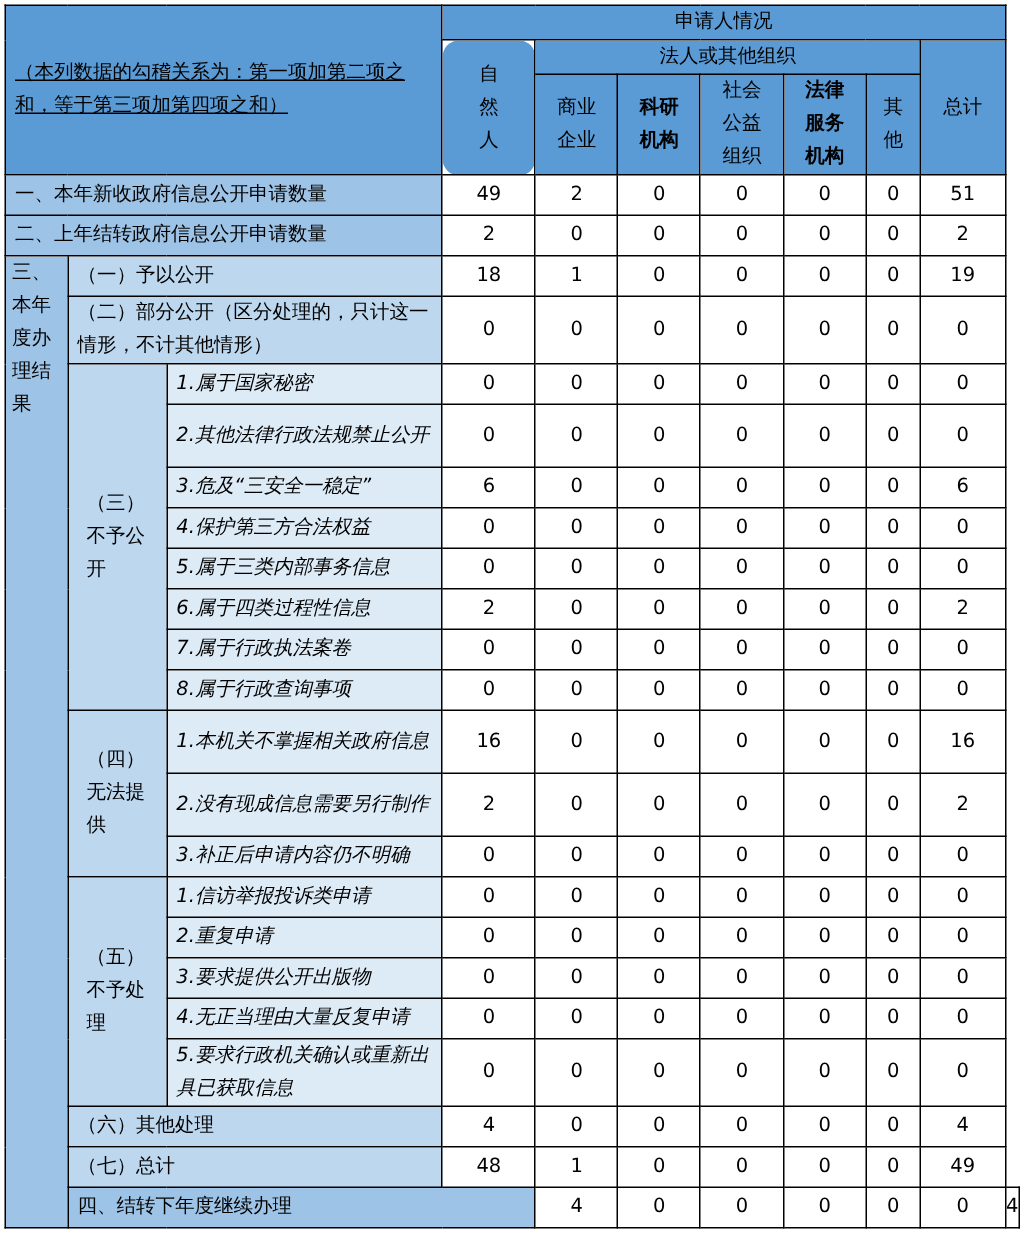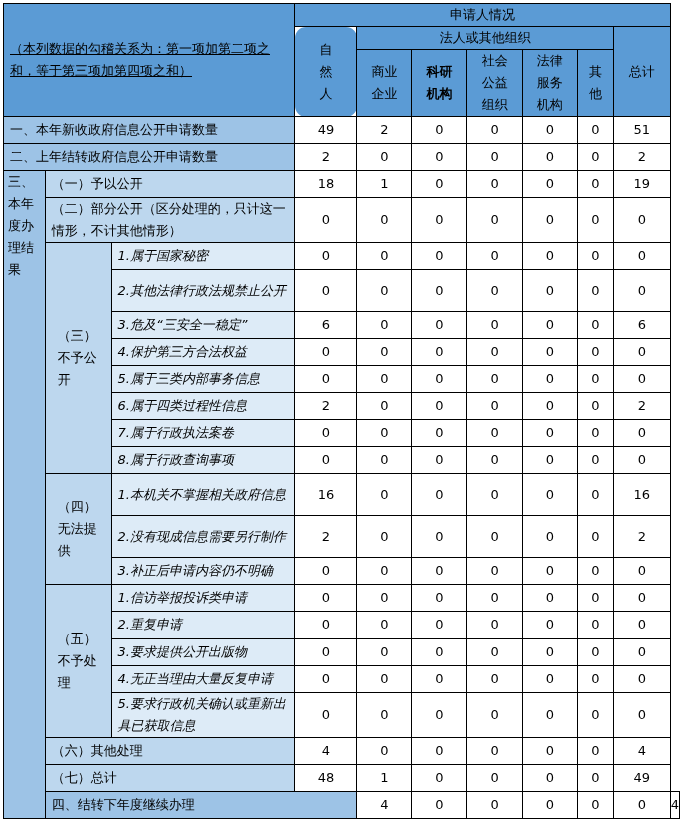"社会公益组织" td.hdr { text-align: right -> none }
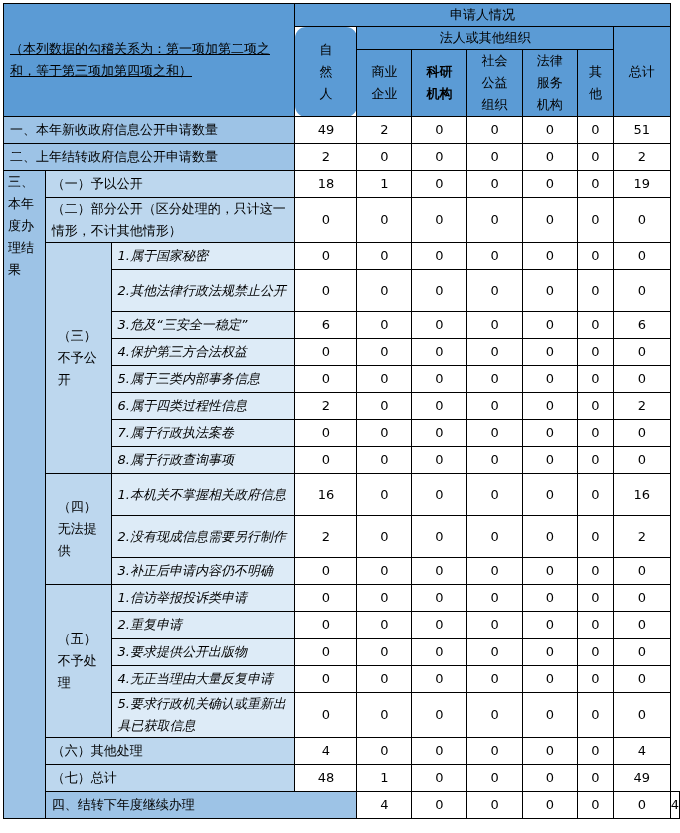"法律服务机构" td.hdr { font-weight: none -> bold }
